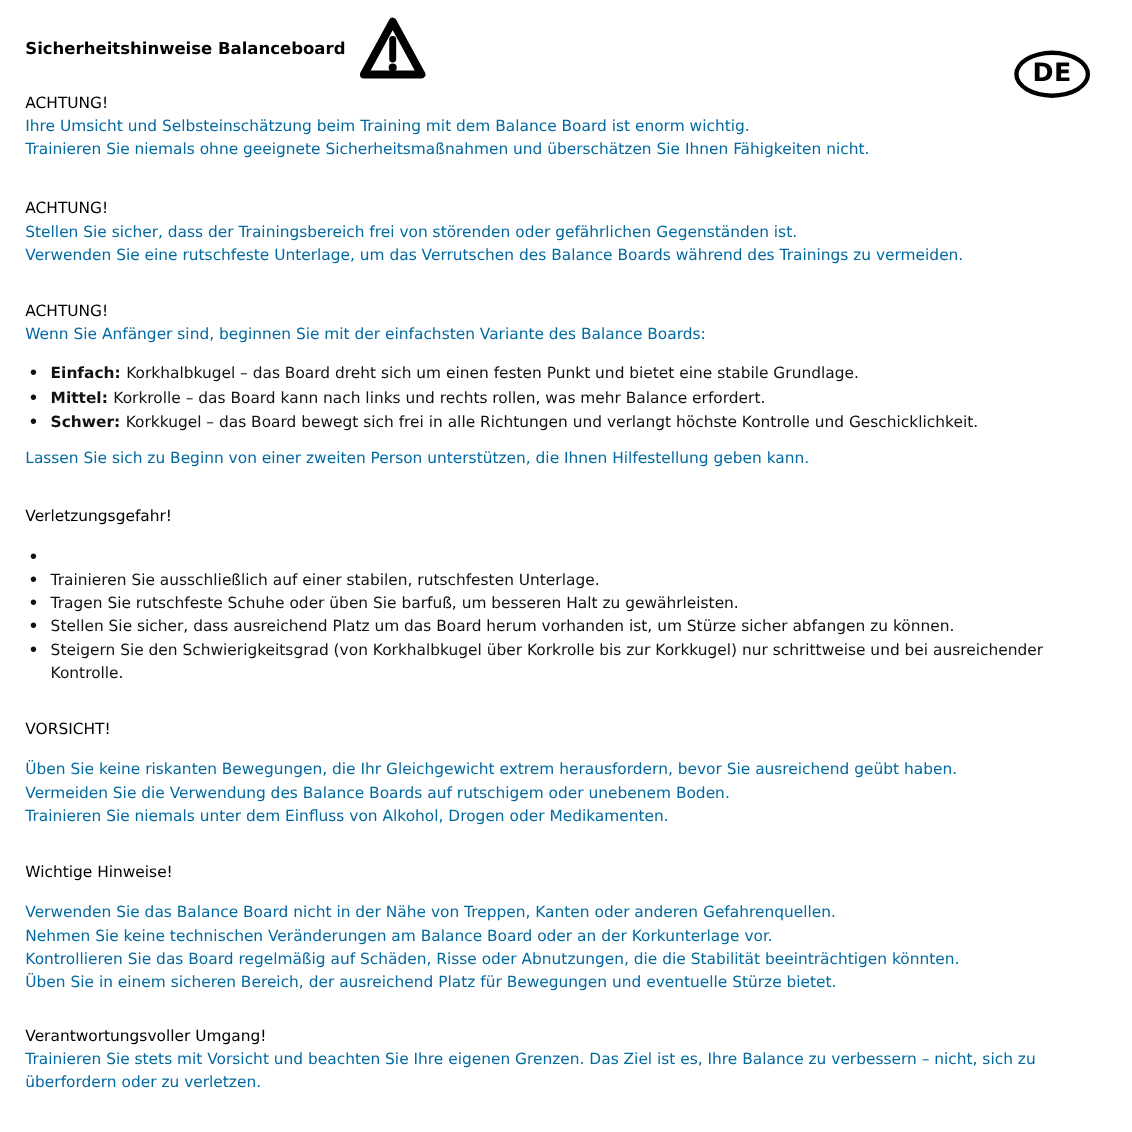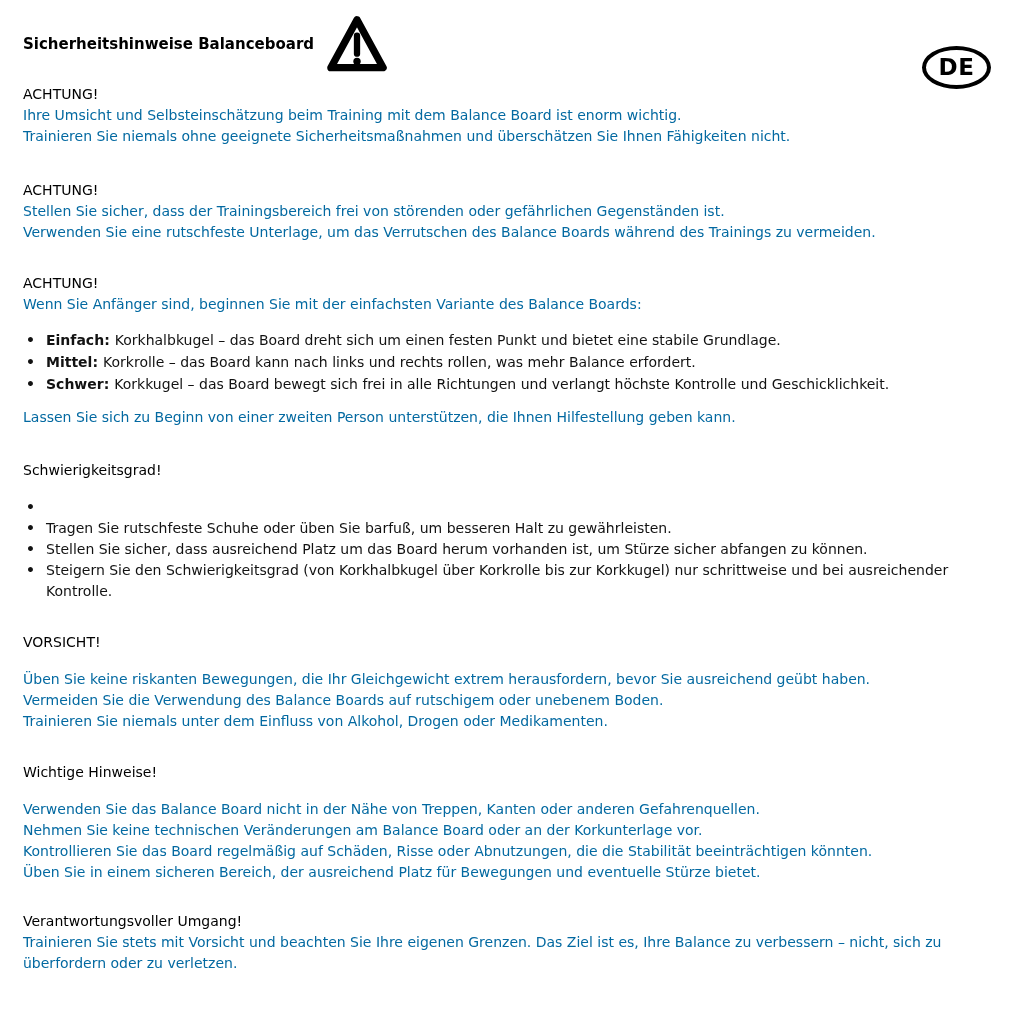"Schwierigkeitsgrad!" div.sec-heading { text: Schwierigkeitsgrad -> Verletzungsgefahr }
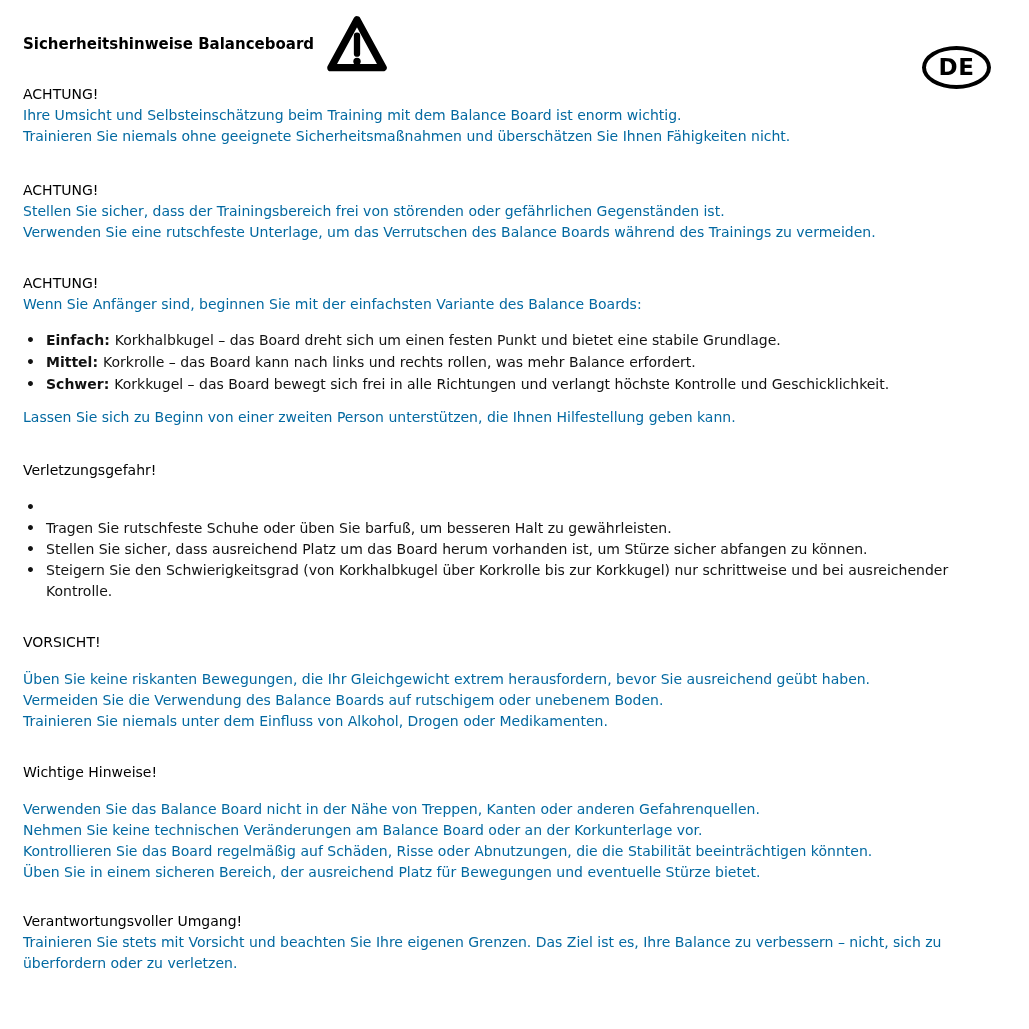"Trainieren Sie ausschließlich auf einer" li { html: none -> <li> <span></span> <span>Trainieren Sie ausschließlich auf einer stabilen, rutschfesten Unterlage.</span> </li> }
